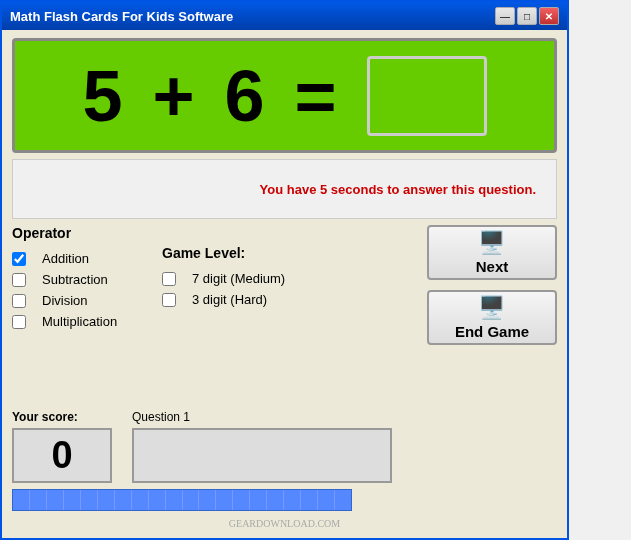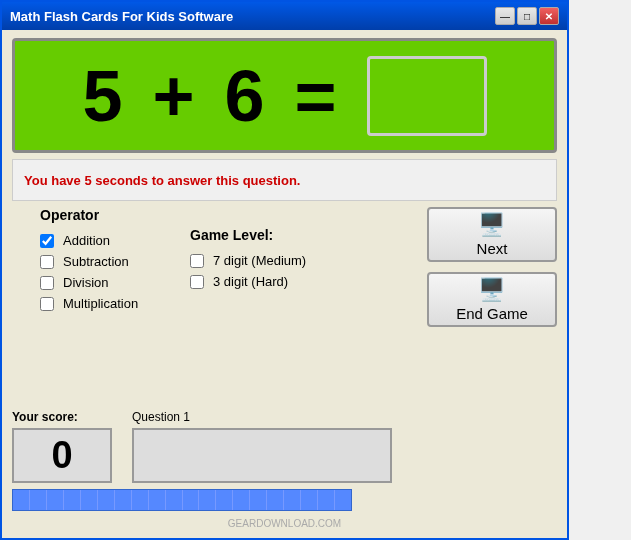"You have 5 seconds to" .timer-bar { padding: 11px -> 20px; text-align: left -> right }
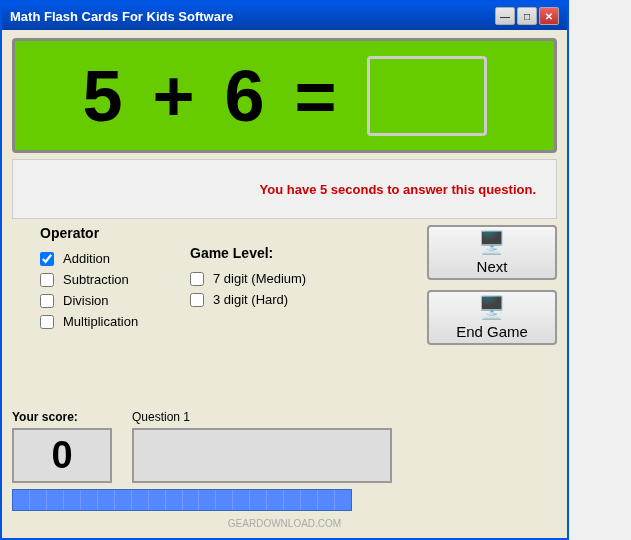"Operator" .operator-section { margin-left: 28px -> none }
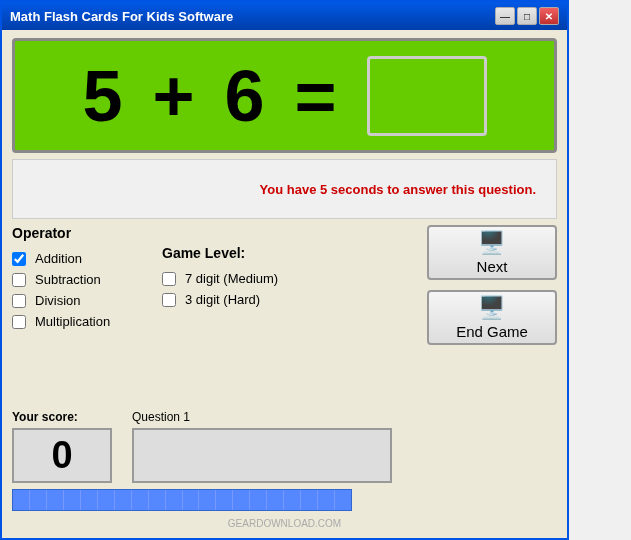"Addition" .checkbox-item { gap: 9px -> 16px }
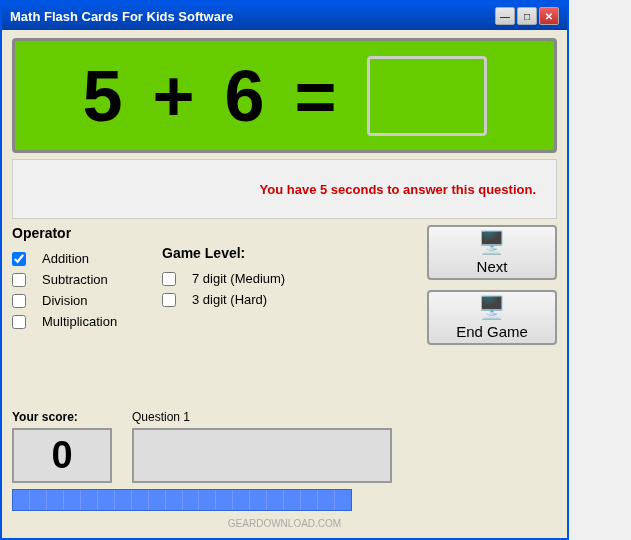"Next" .btn-label { font-weight: normal -> bold }
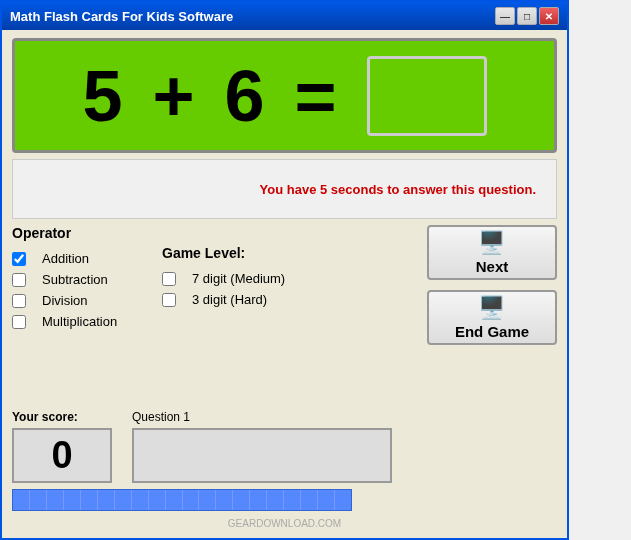"GEARDOWNLOAD.COM" .watermark { font-family: none -> Liberation Serif, serif }
